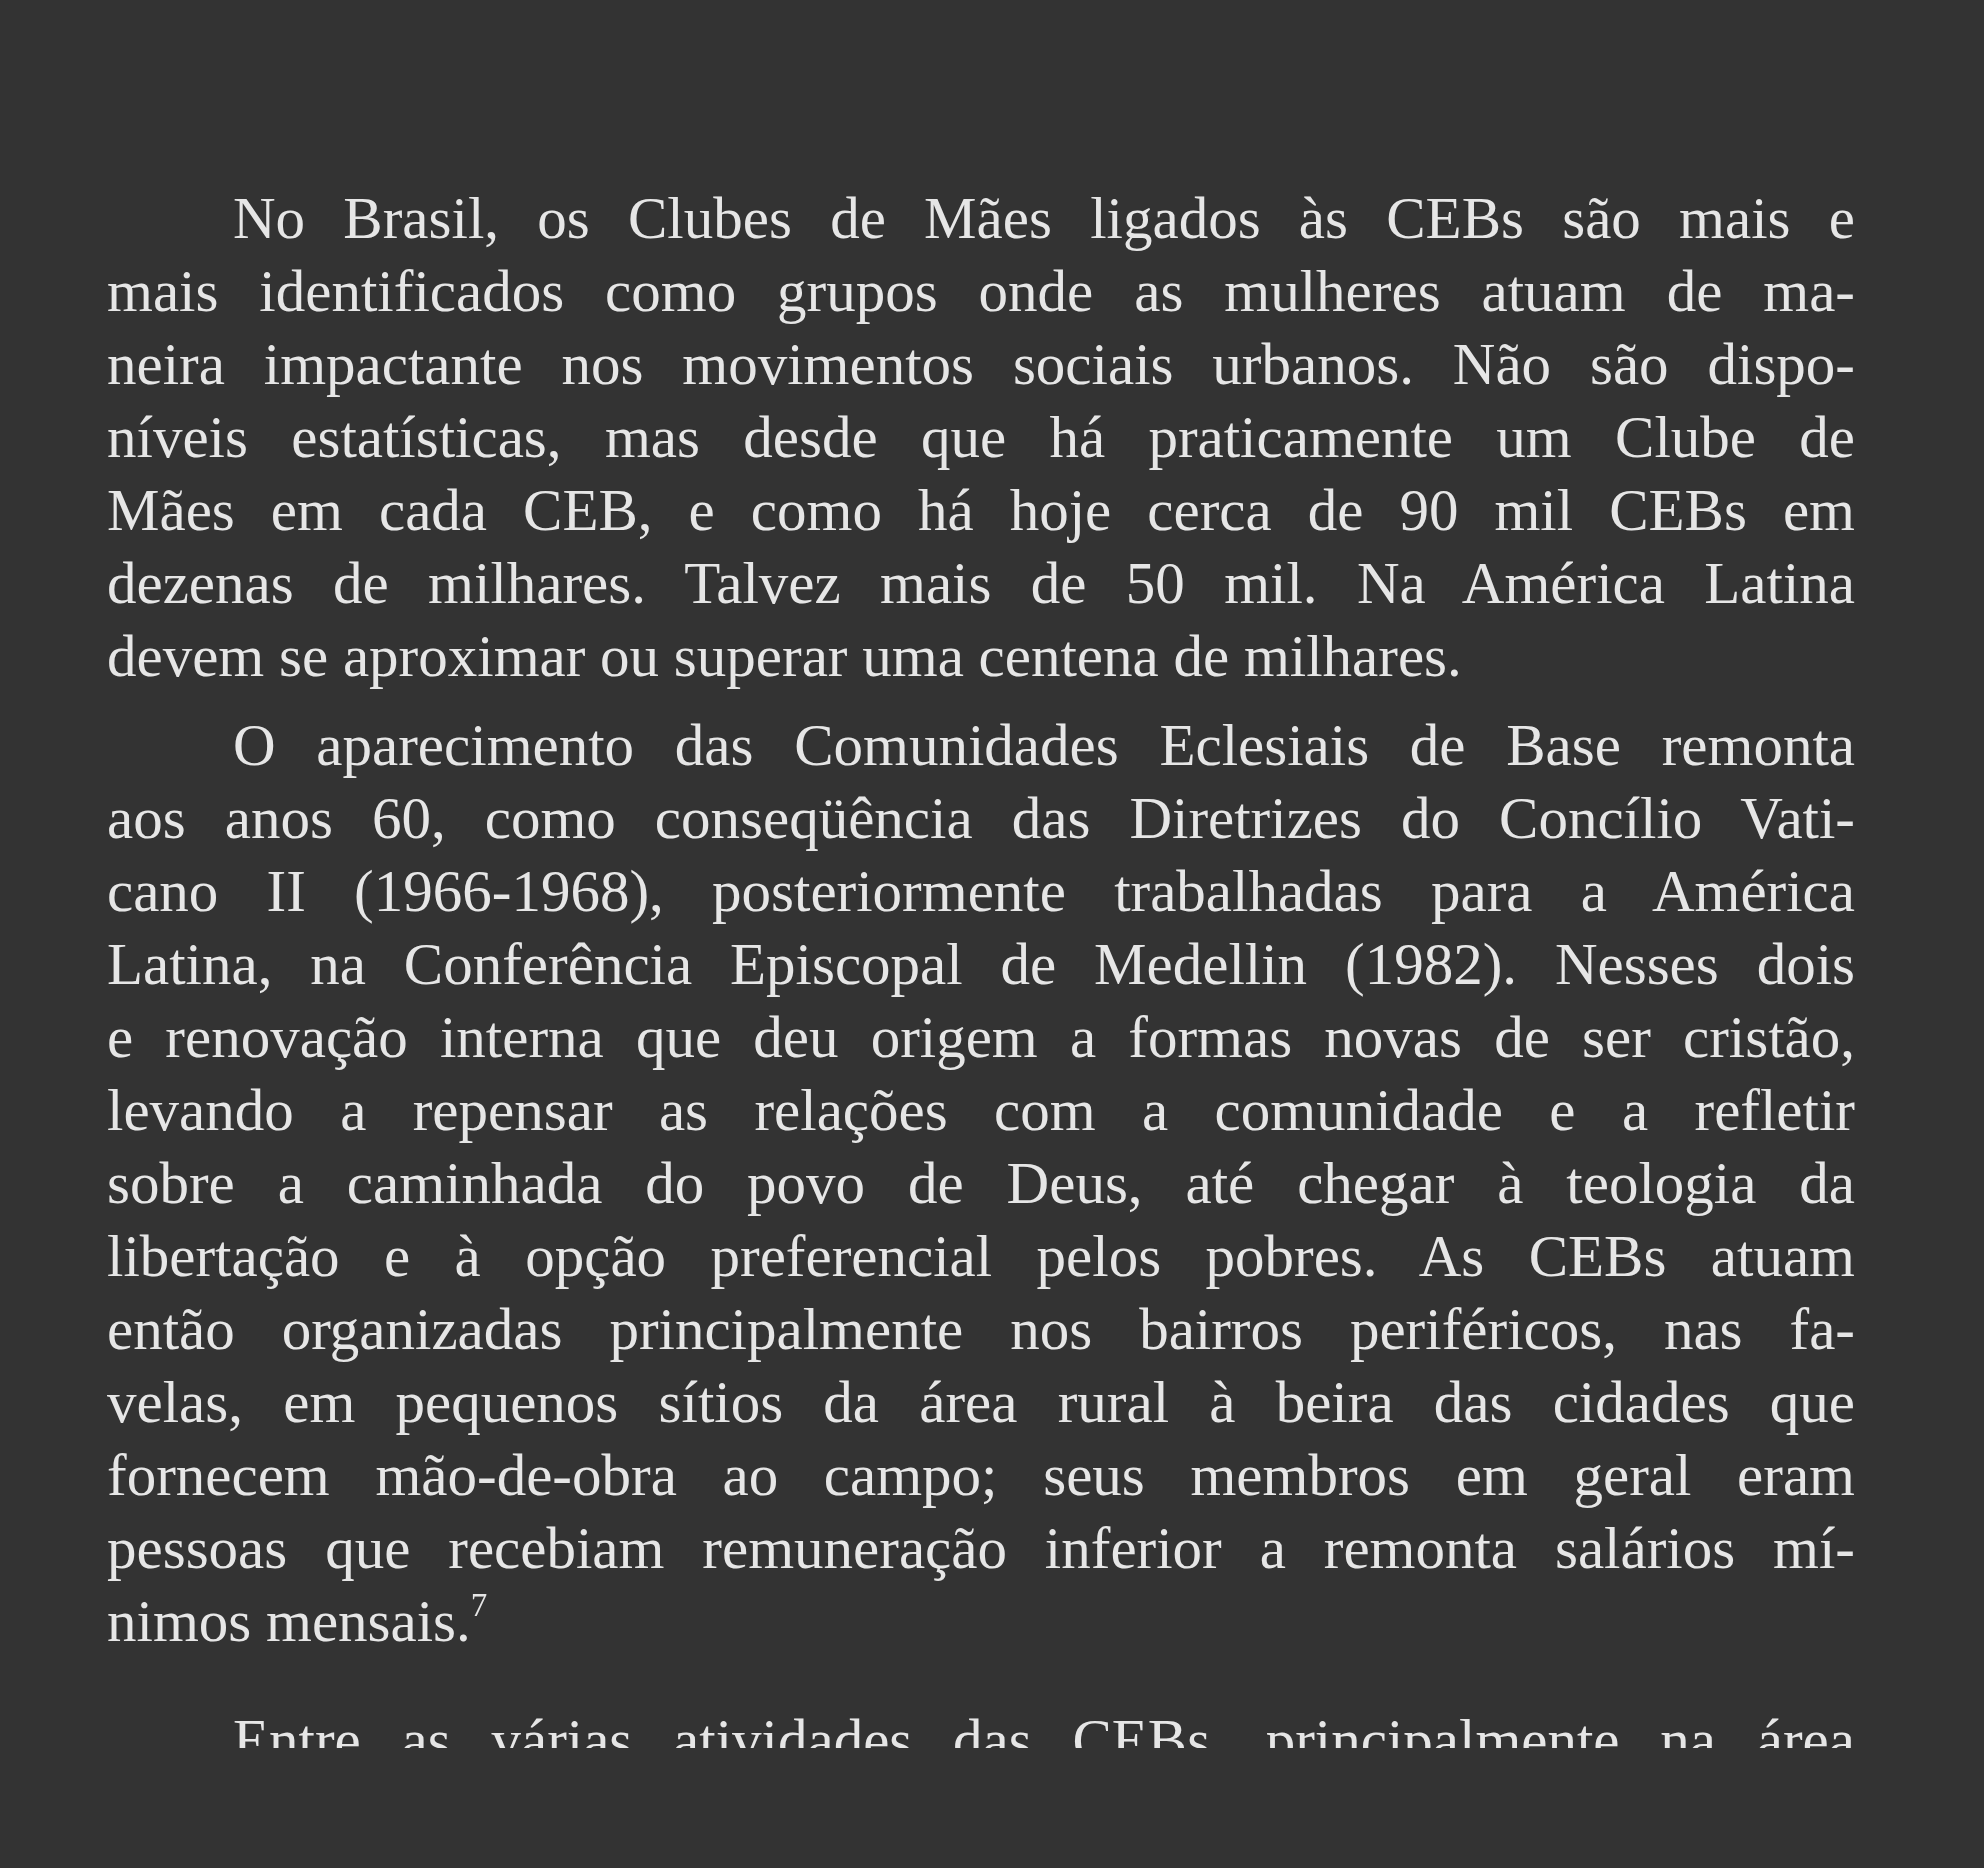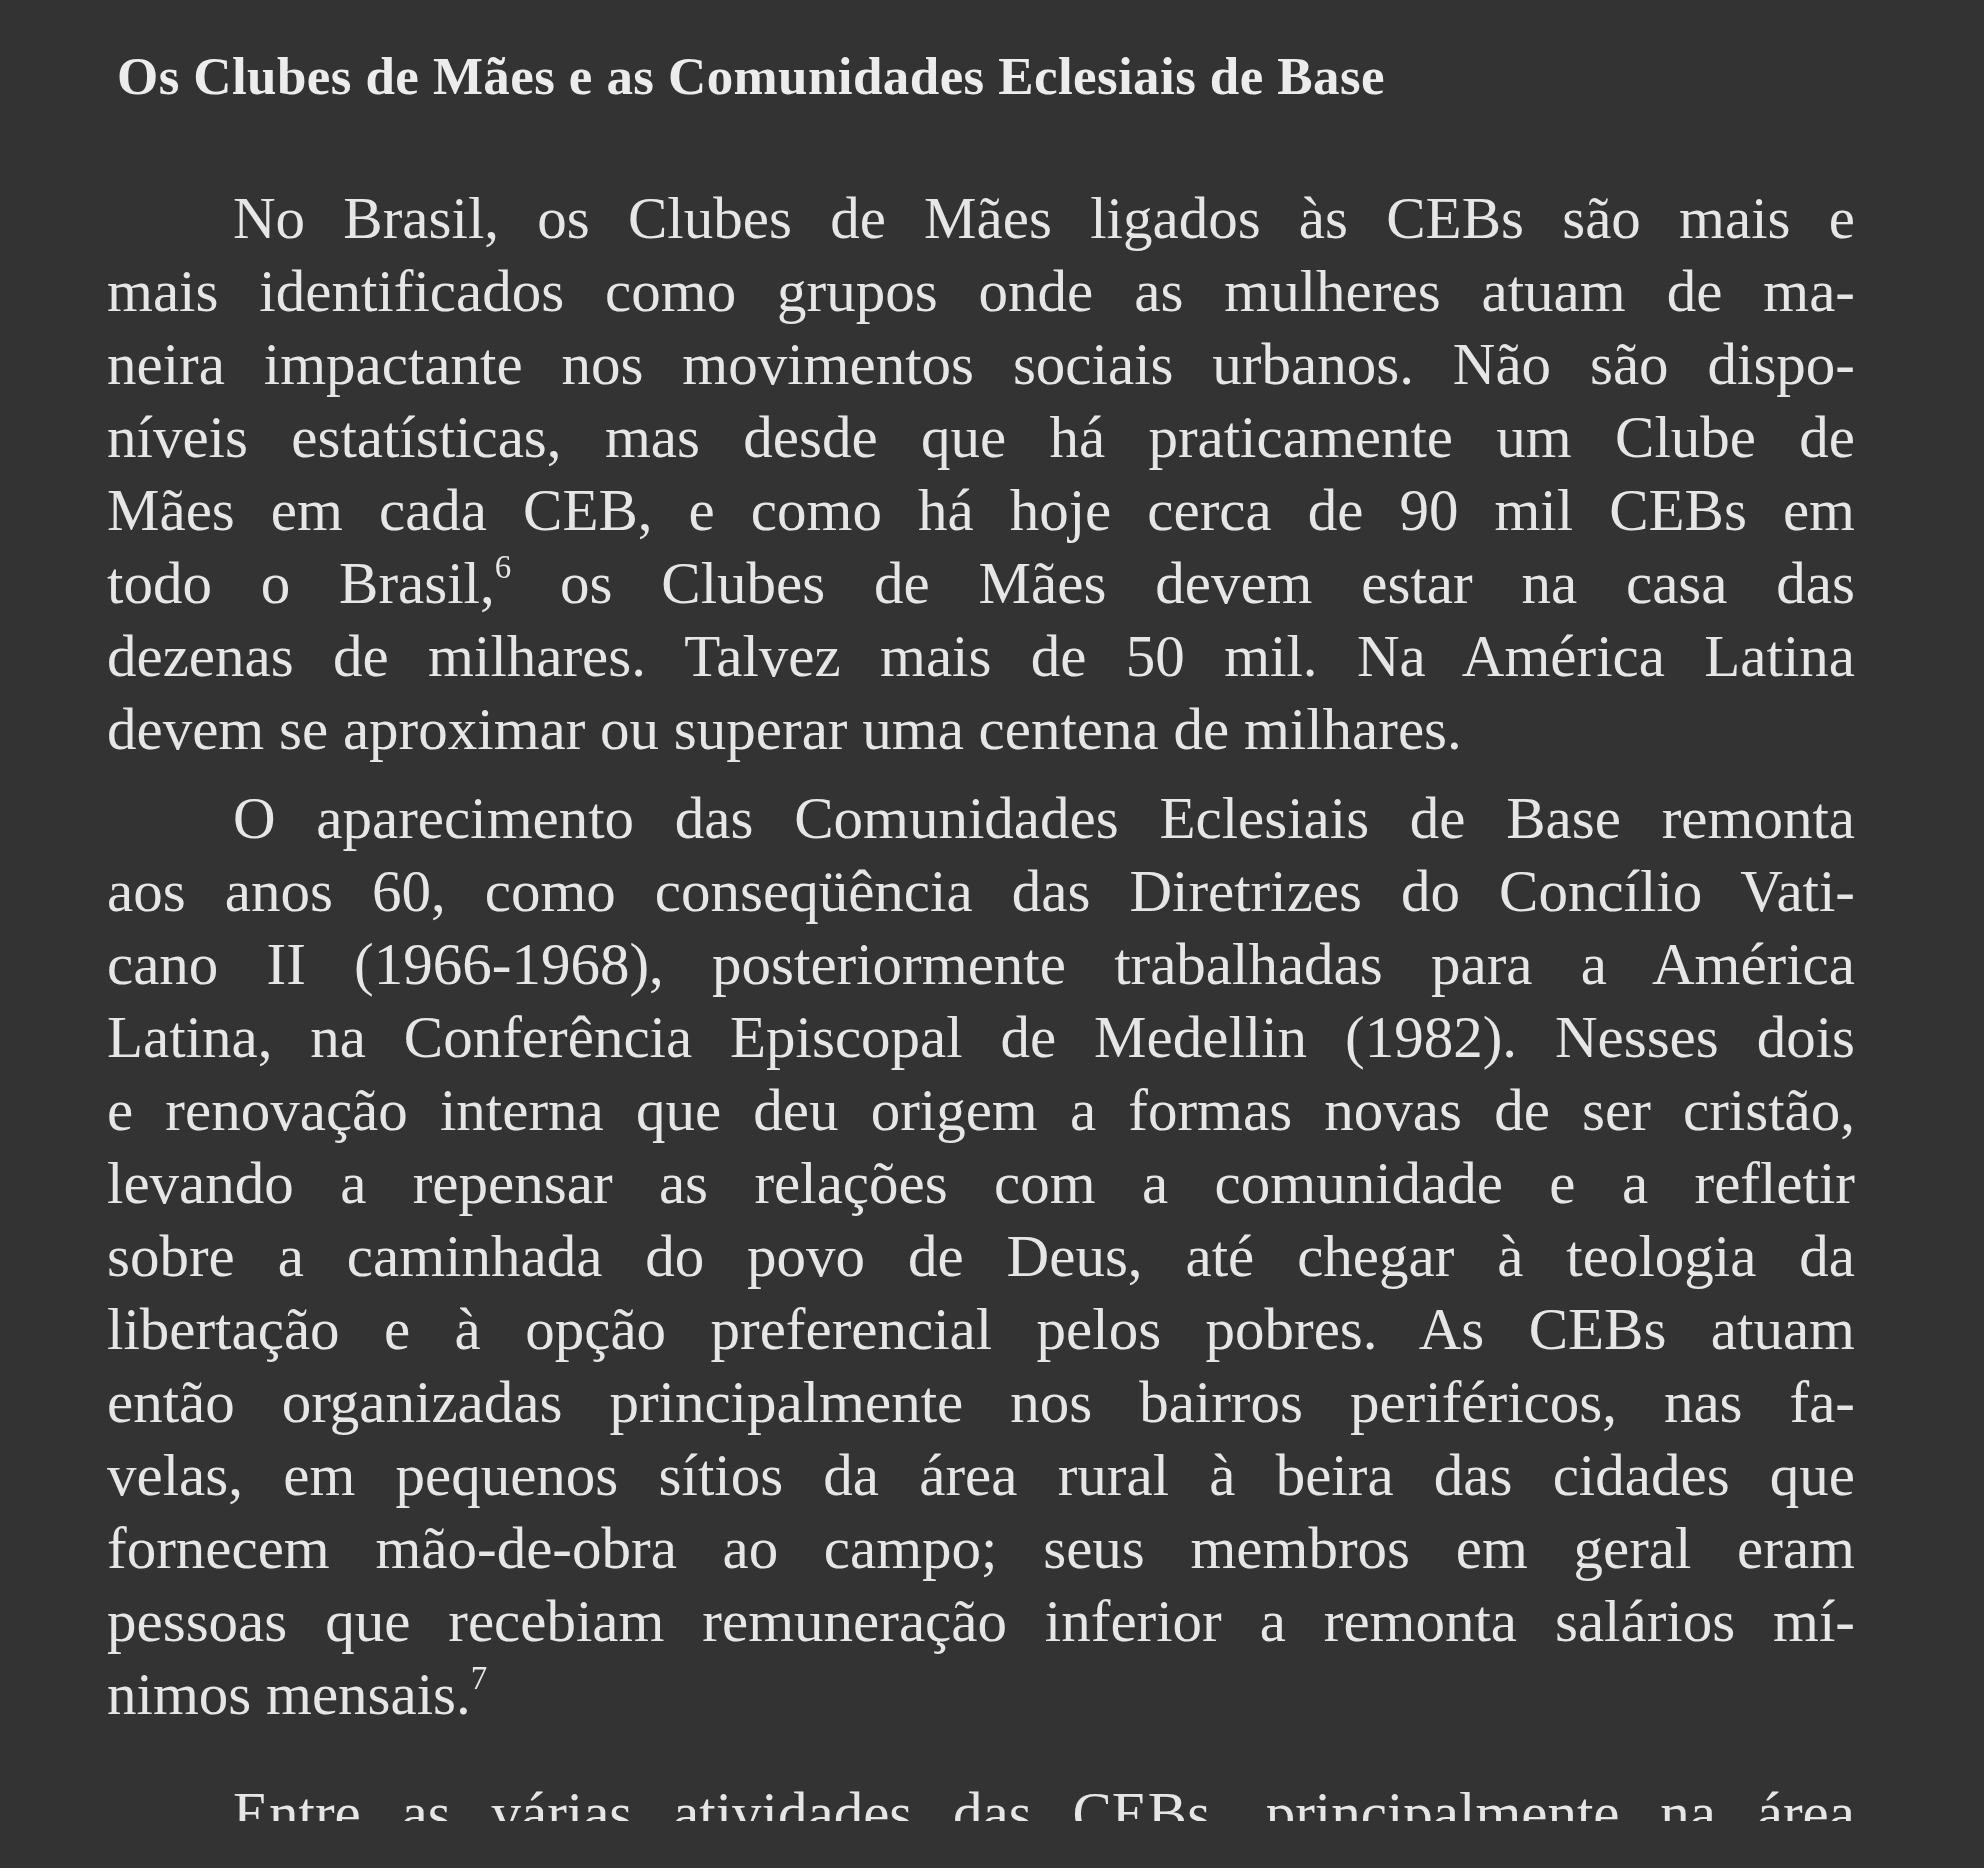"Os Clubes de Mães e" h2.section-title { html: <h2>Os Clubes de Mães e as Comunidades Eclesiais de Base</h2> -> none }
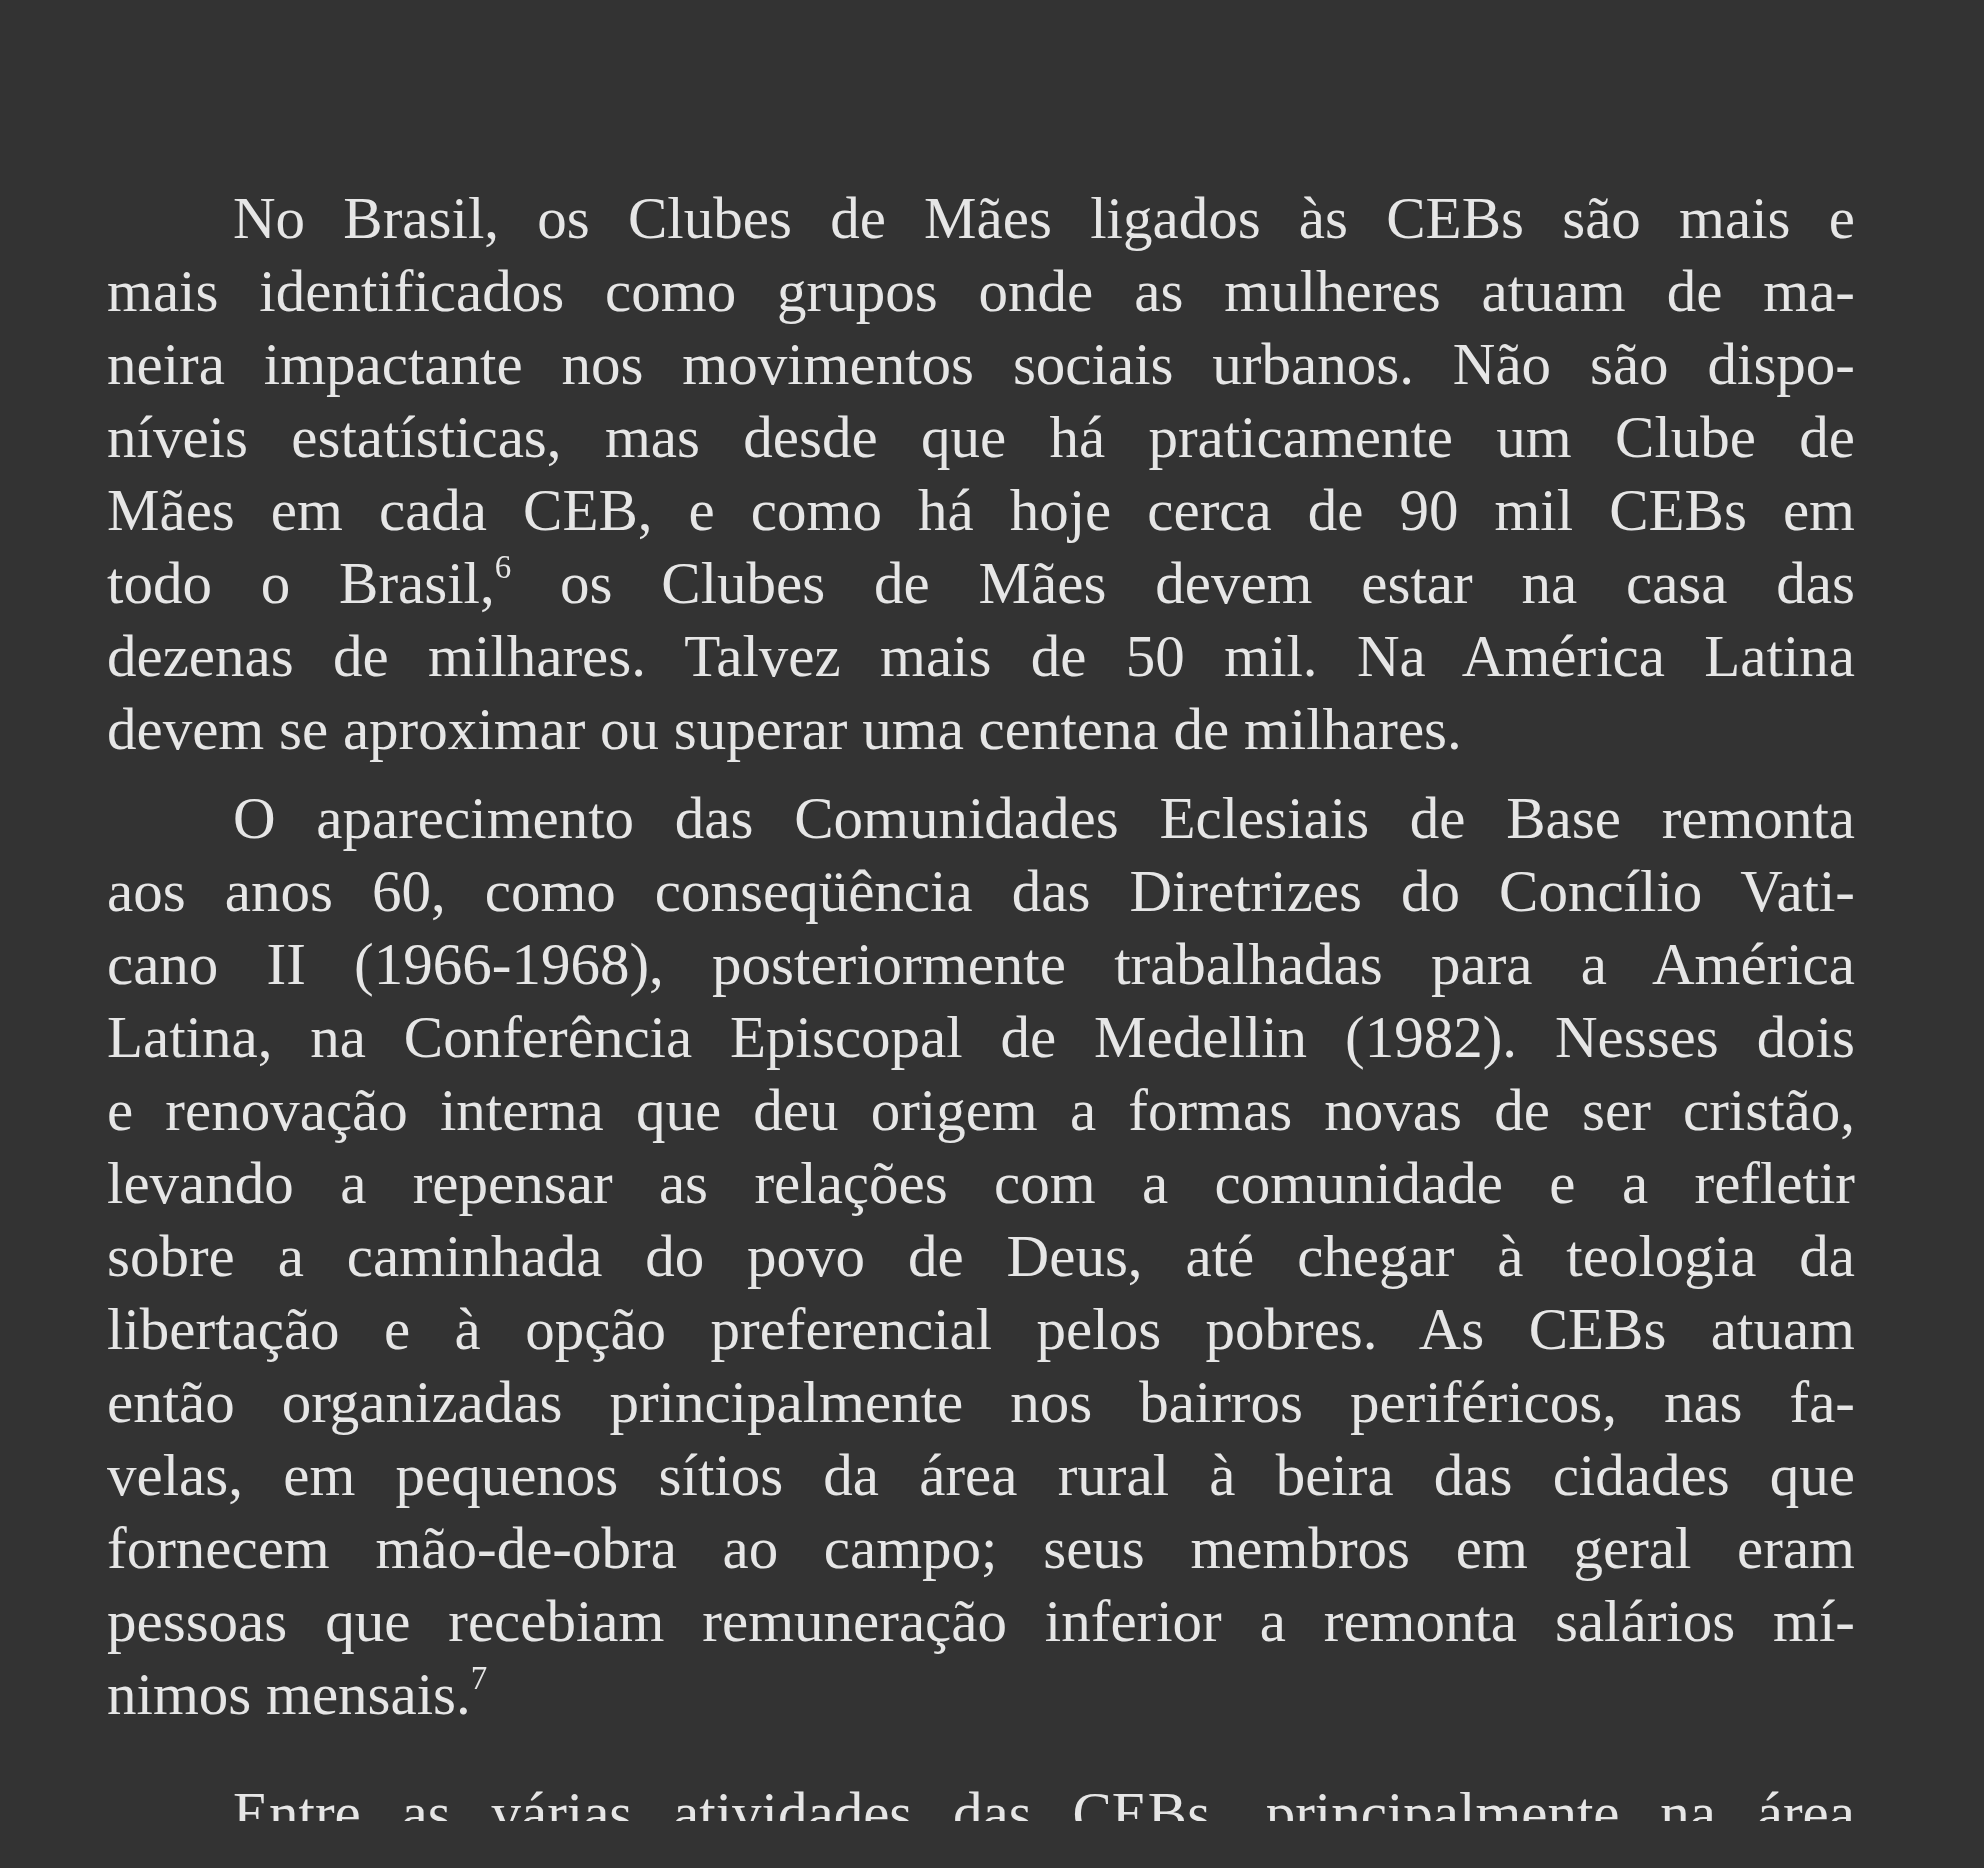"todo o Brasil,6 os Clubes" span.line { html: <span><span>todo o Brasil,</span><sup>6</sup><span> os Clubes de Mães devem estar na casa das</span></span> -> none }
